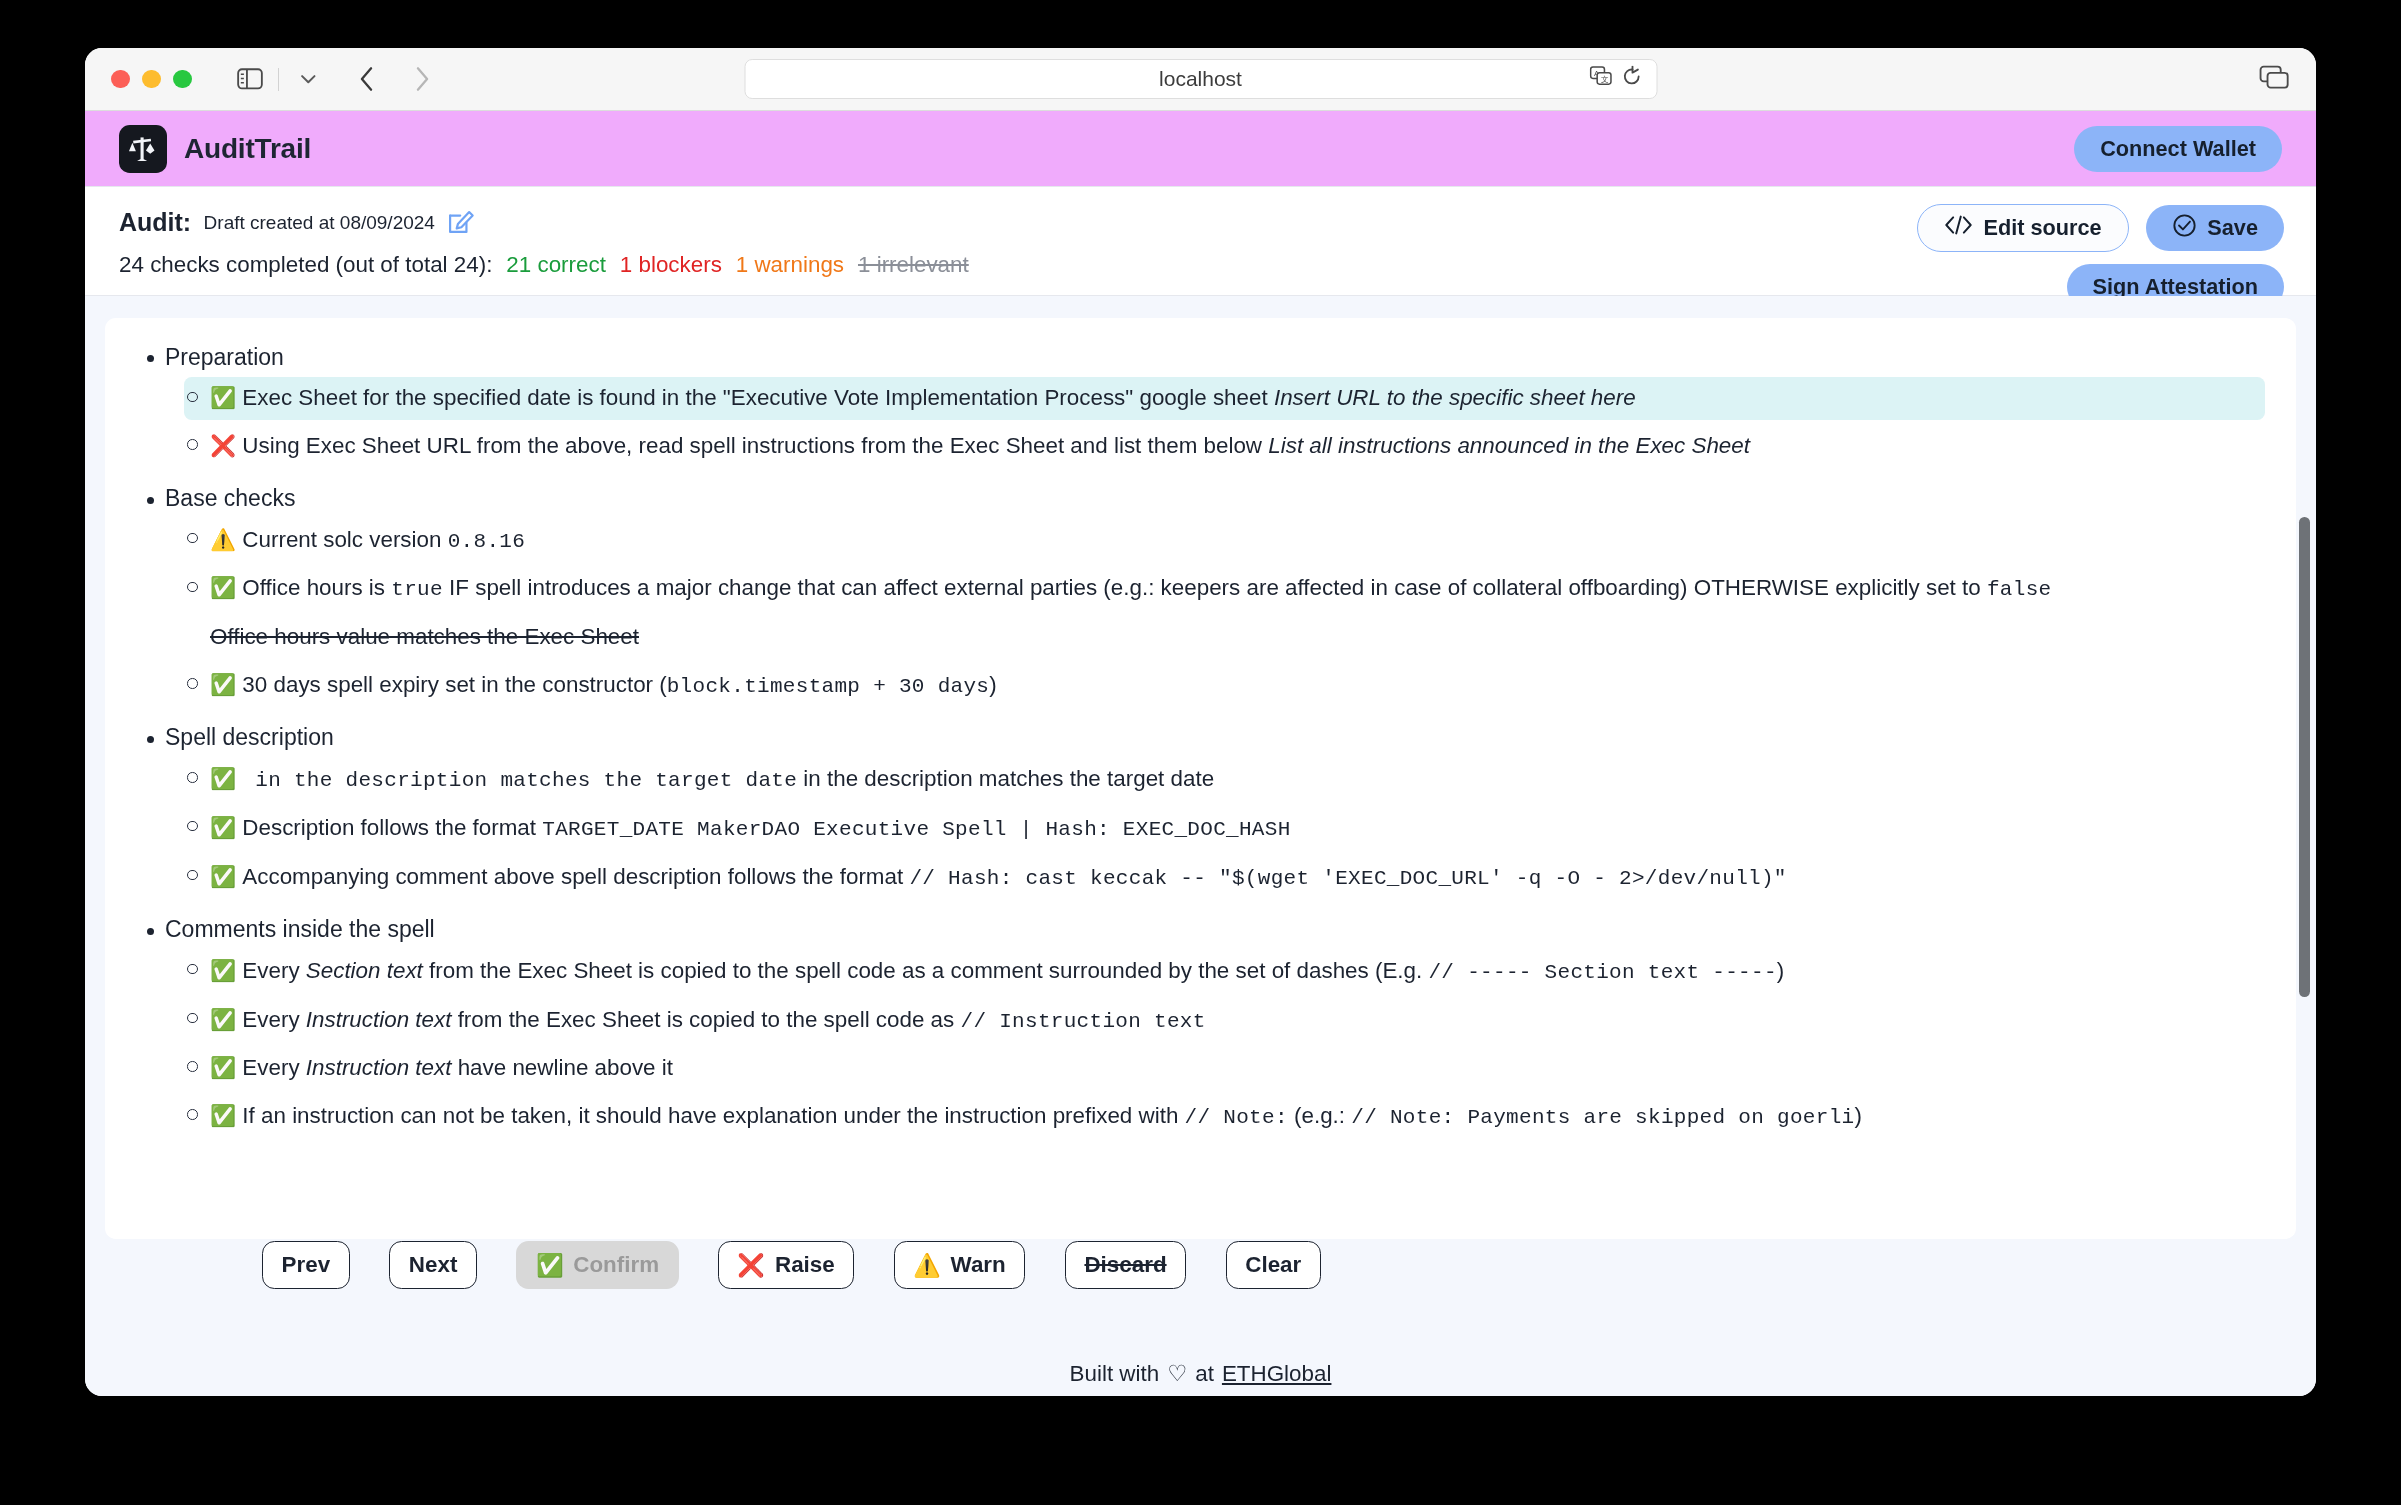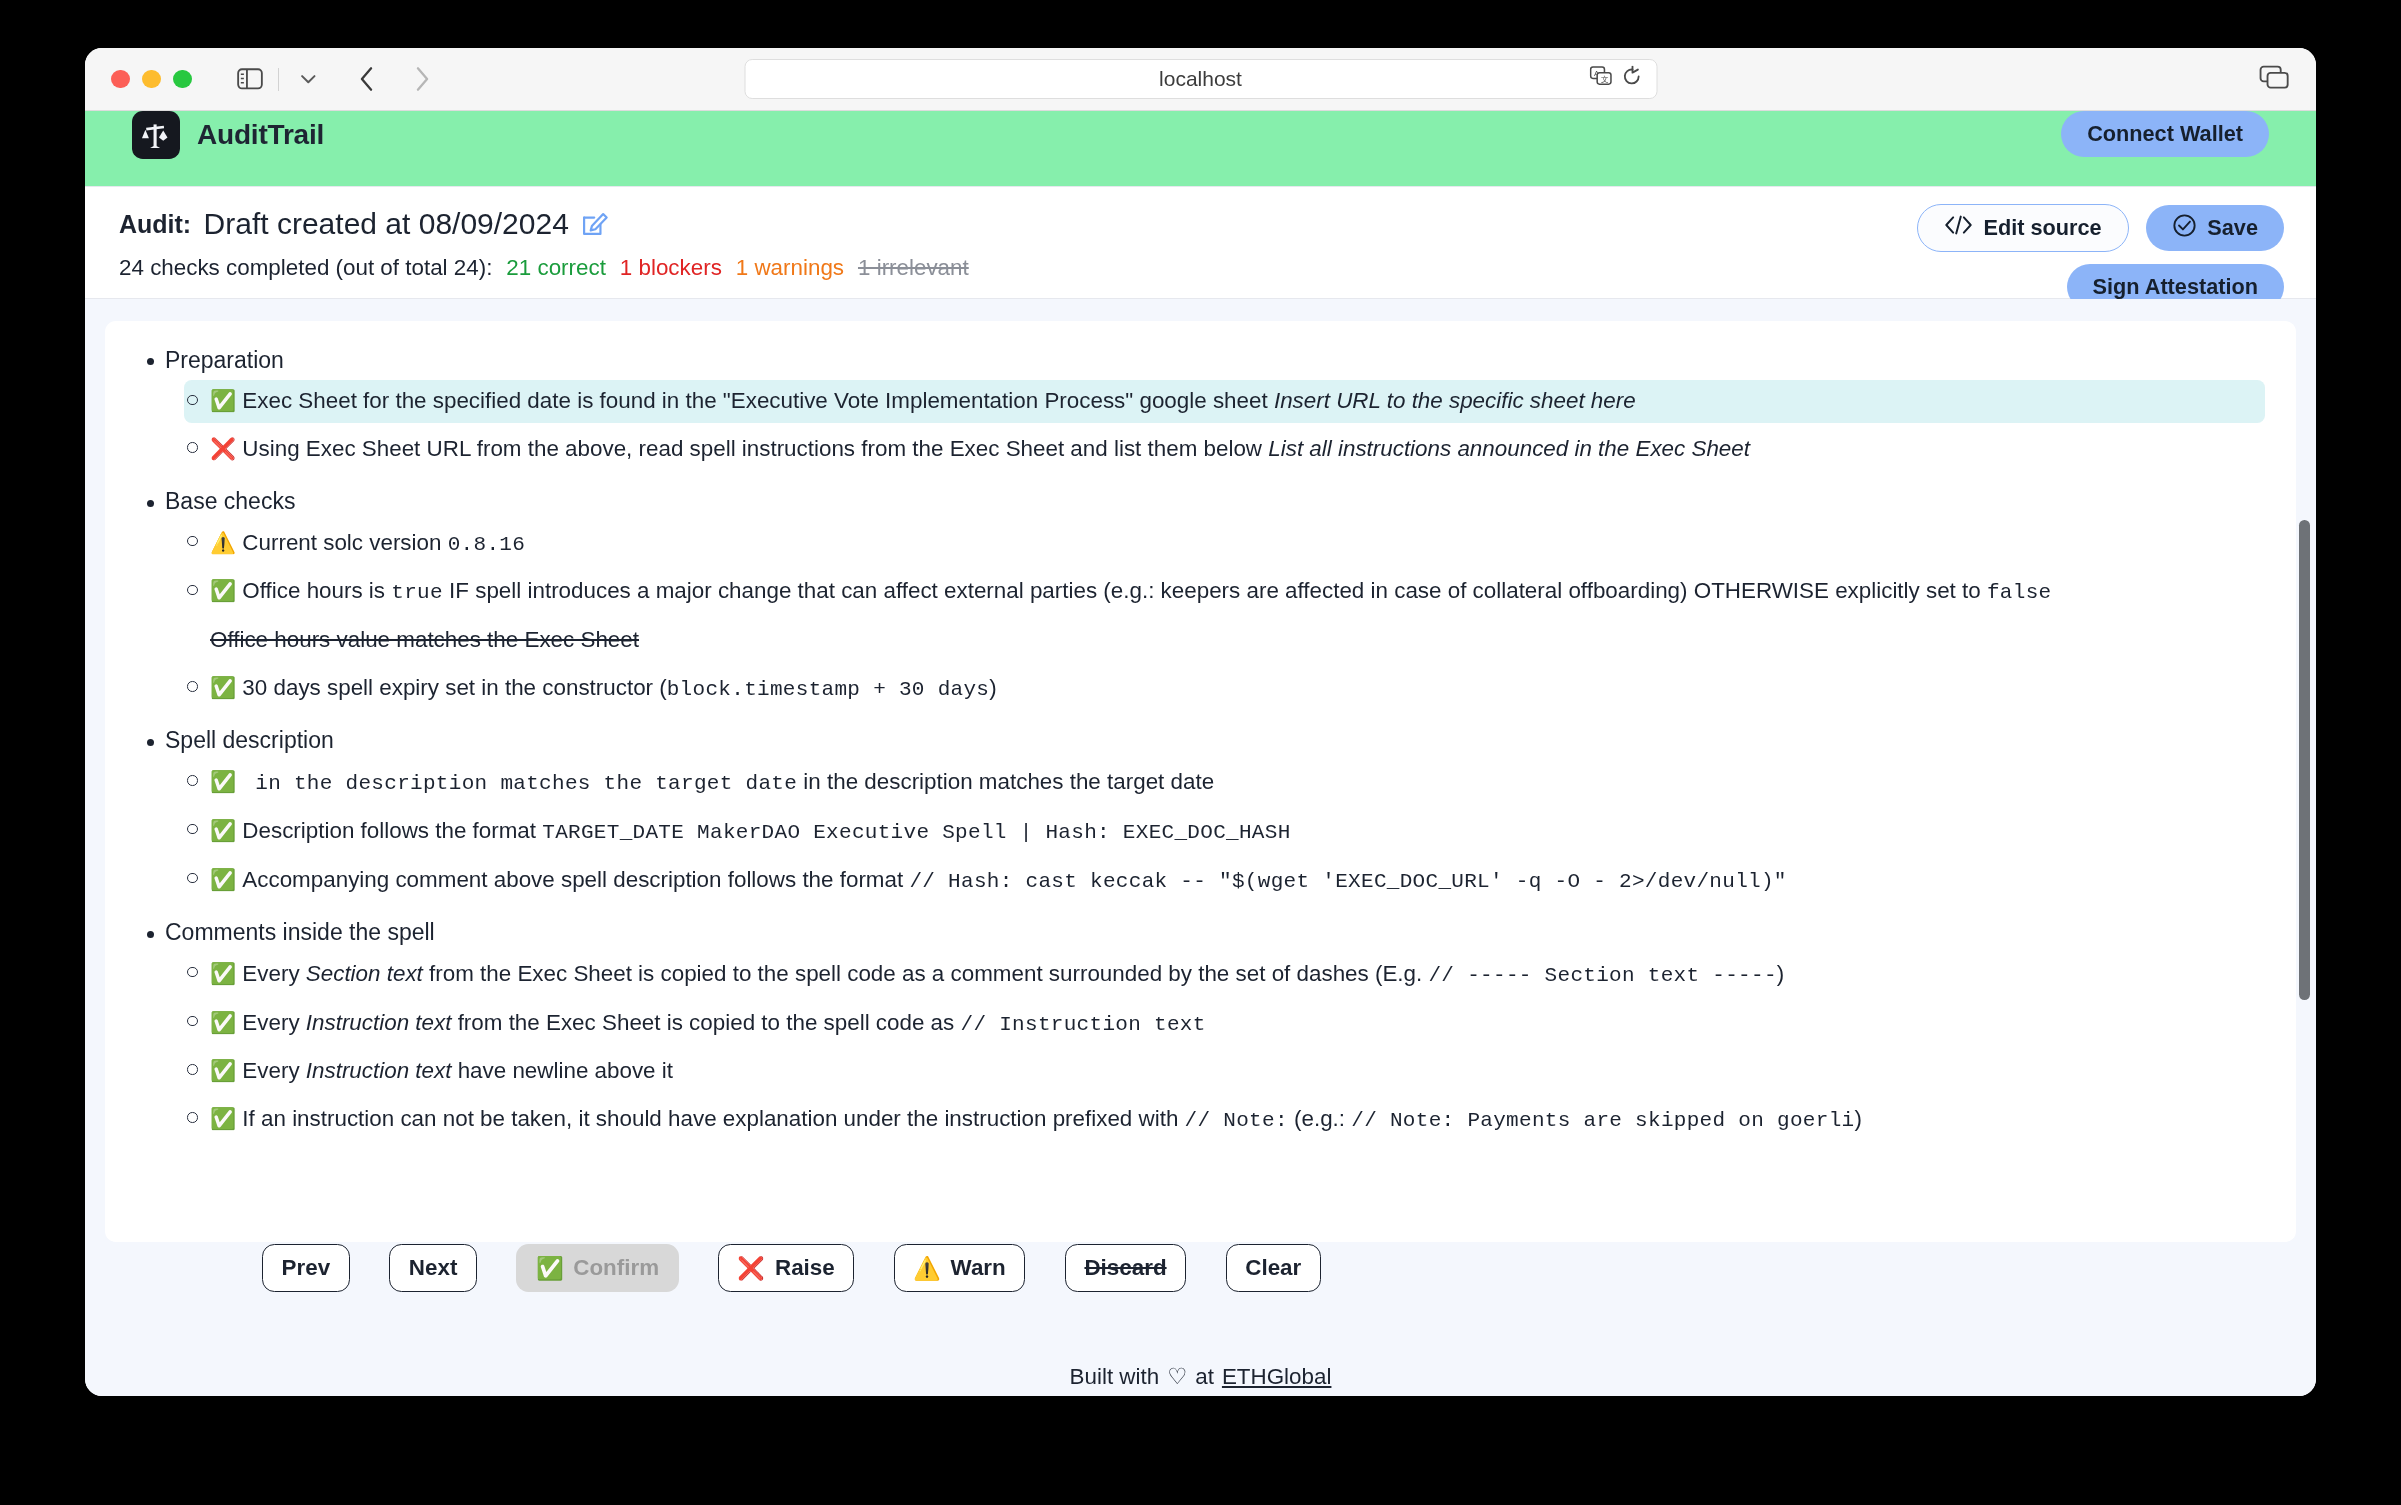"AuditTrail" .app-header { align-items: flex-start -> center; background: #86efac -> #f0abfc; padding: 0 47px -> 0 34px }
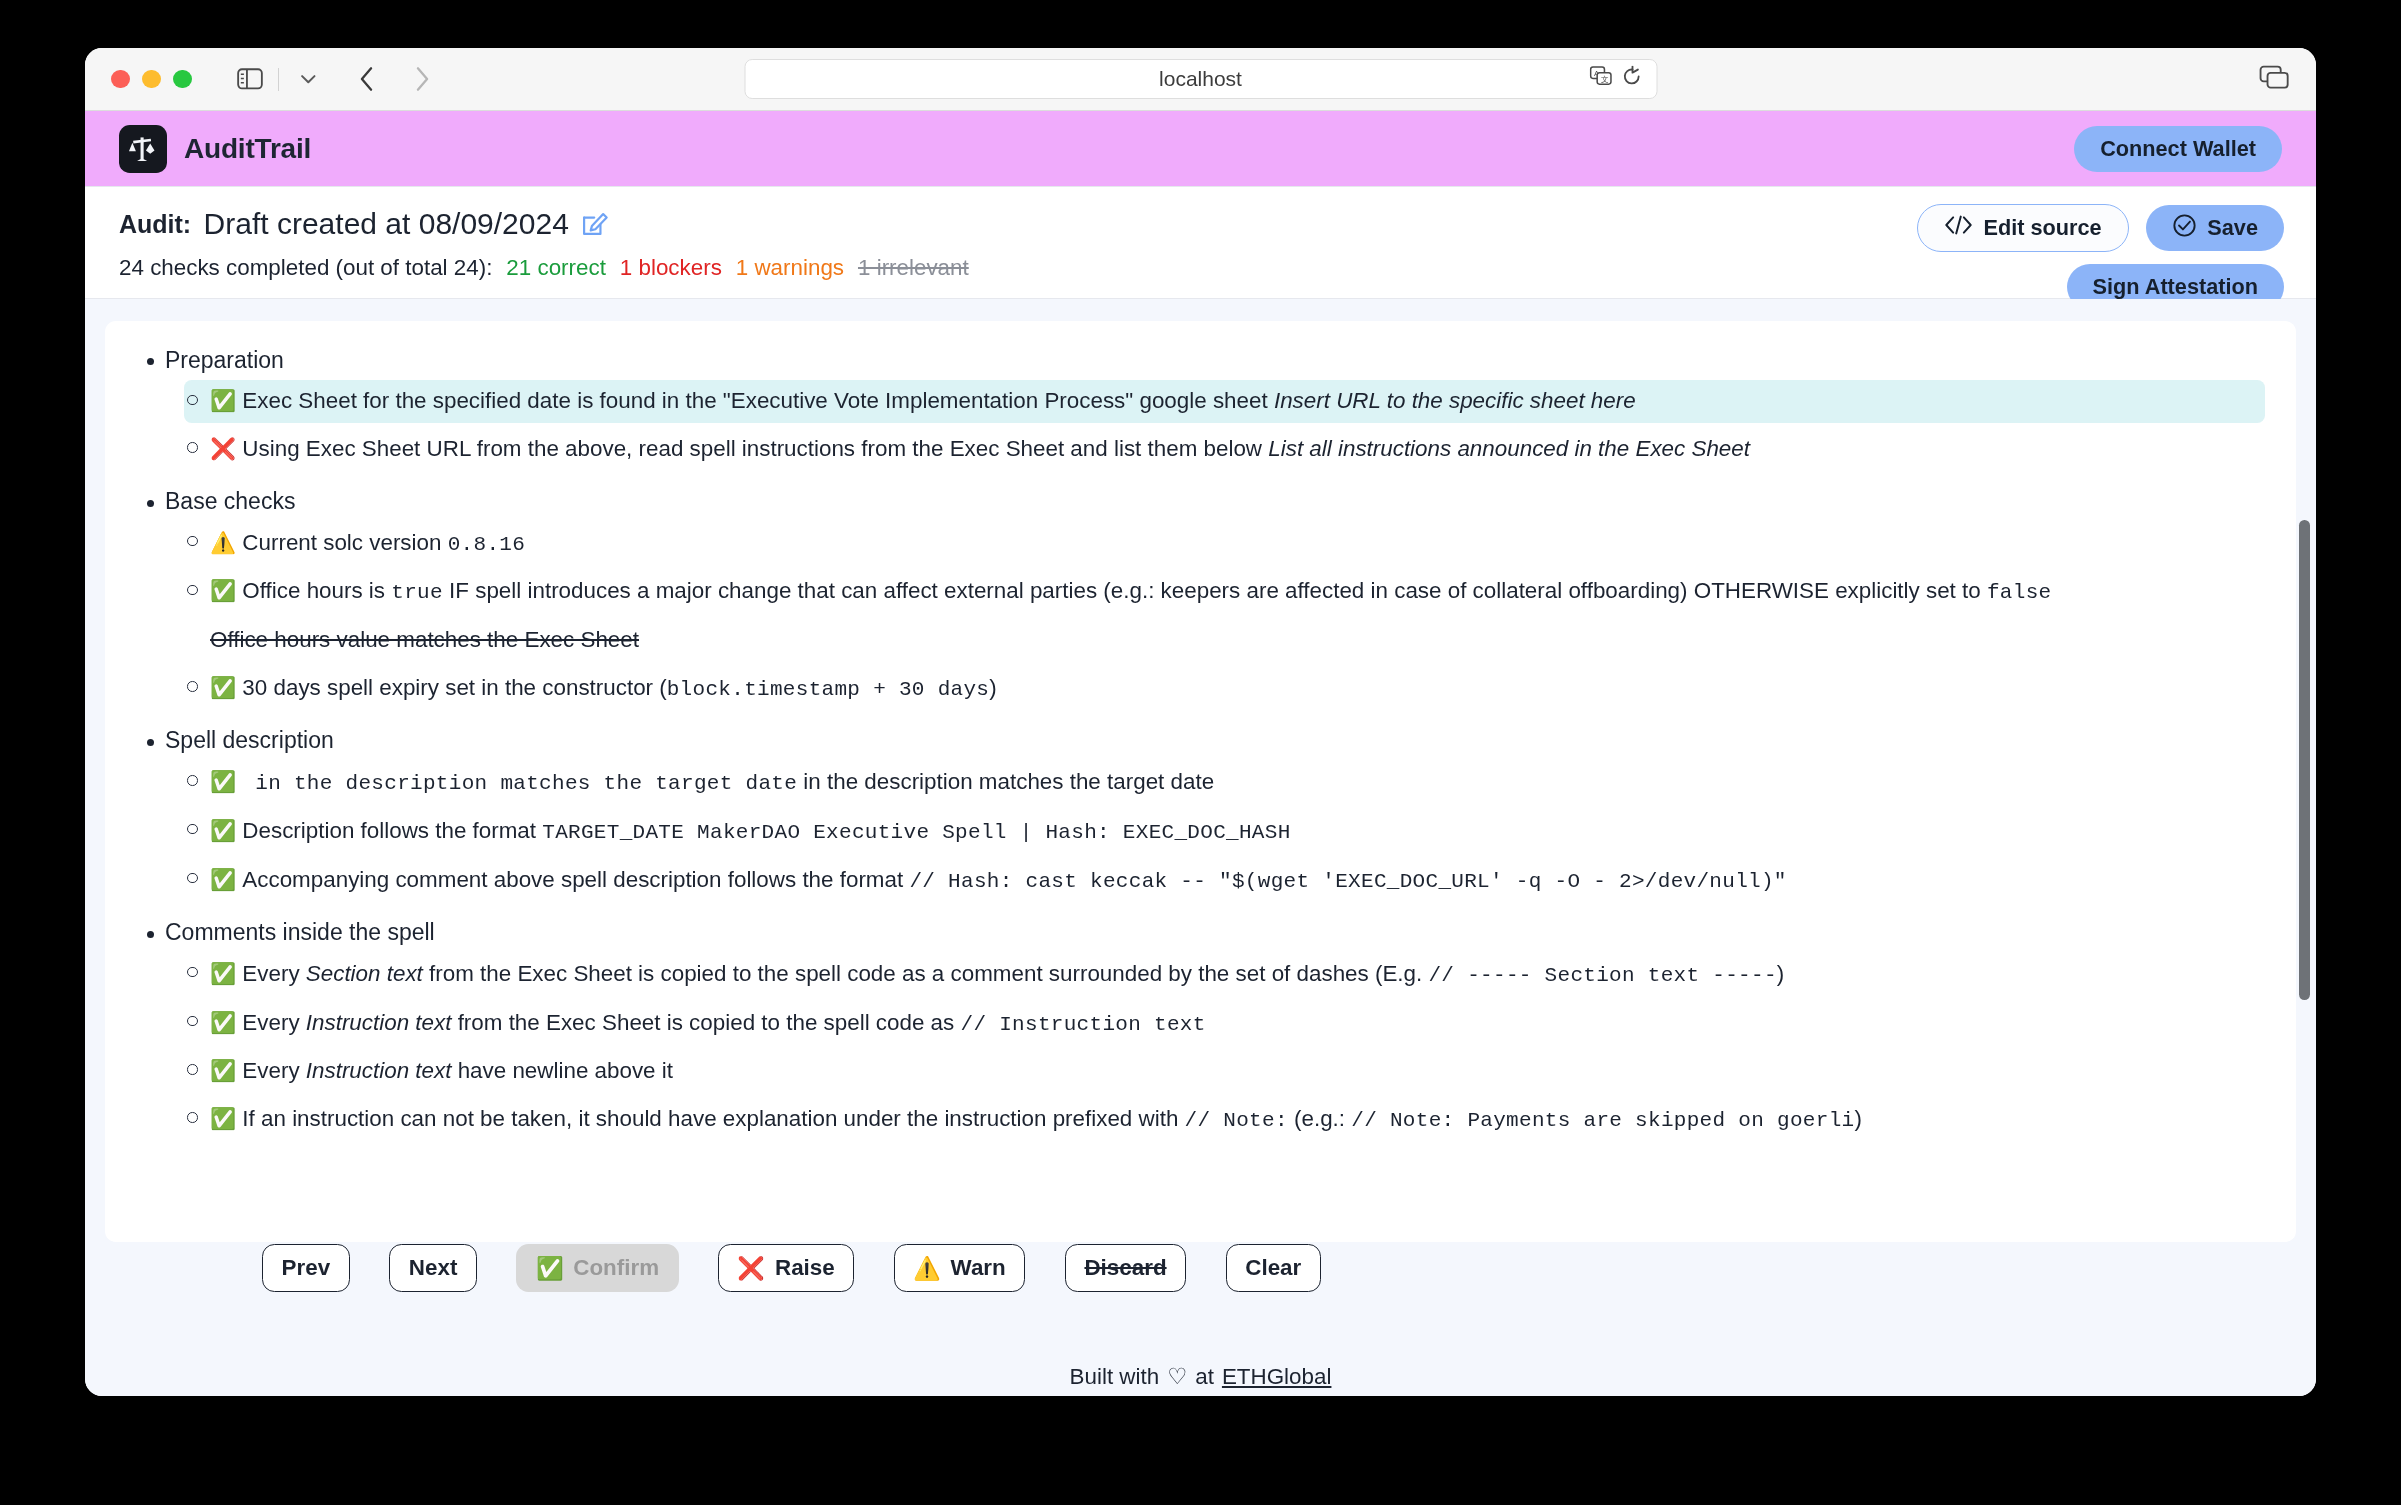"Draft created at 08/09/2024" .audit-title { font-size: 30px -> 19px }
